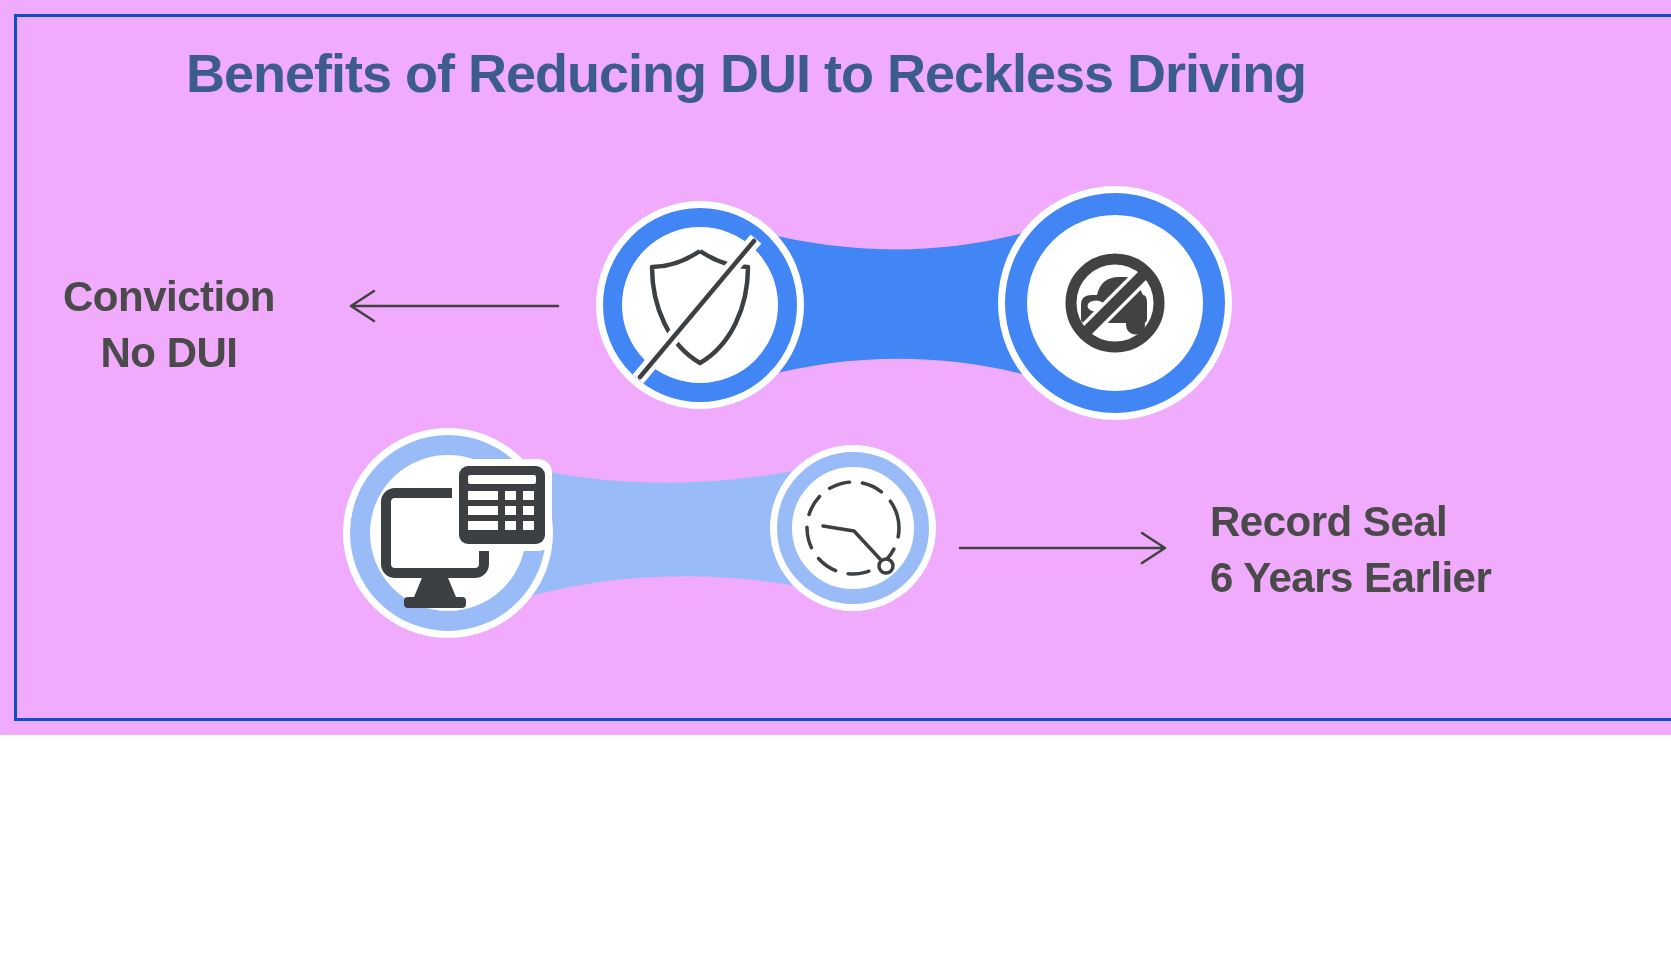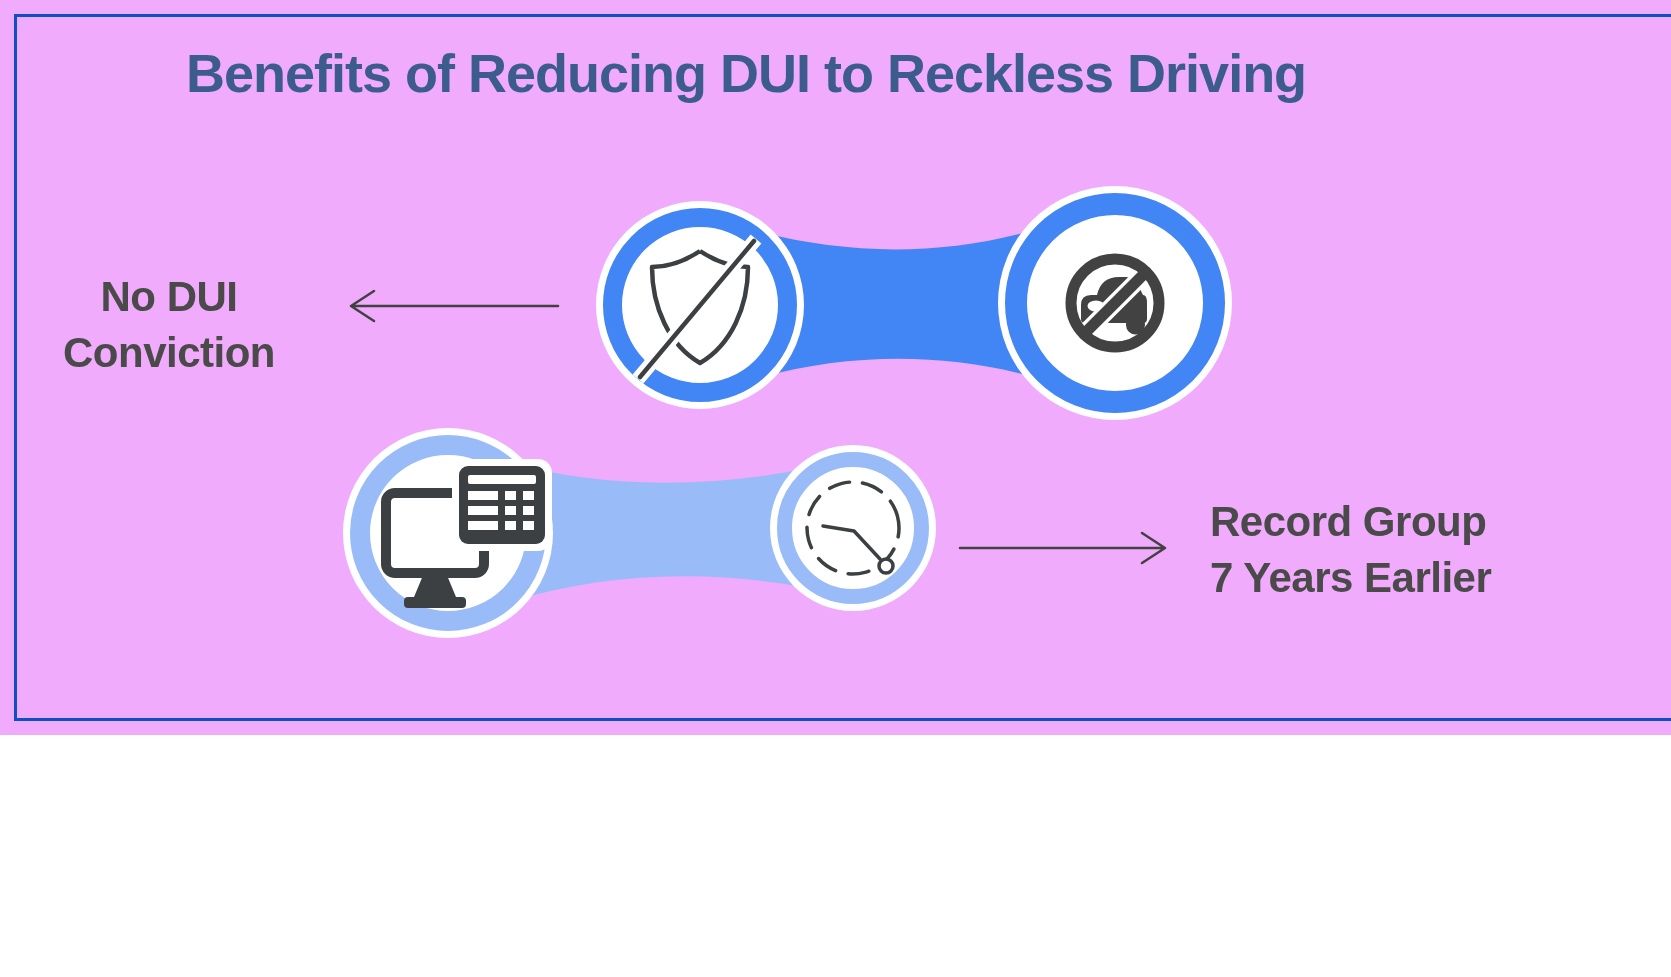"No DUI" div { order: before "Conviction" -> after "Conviction" }
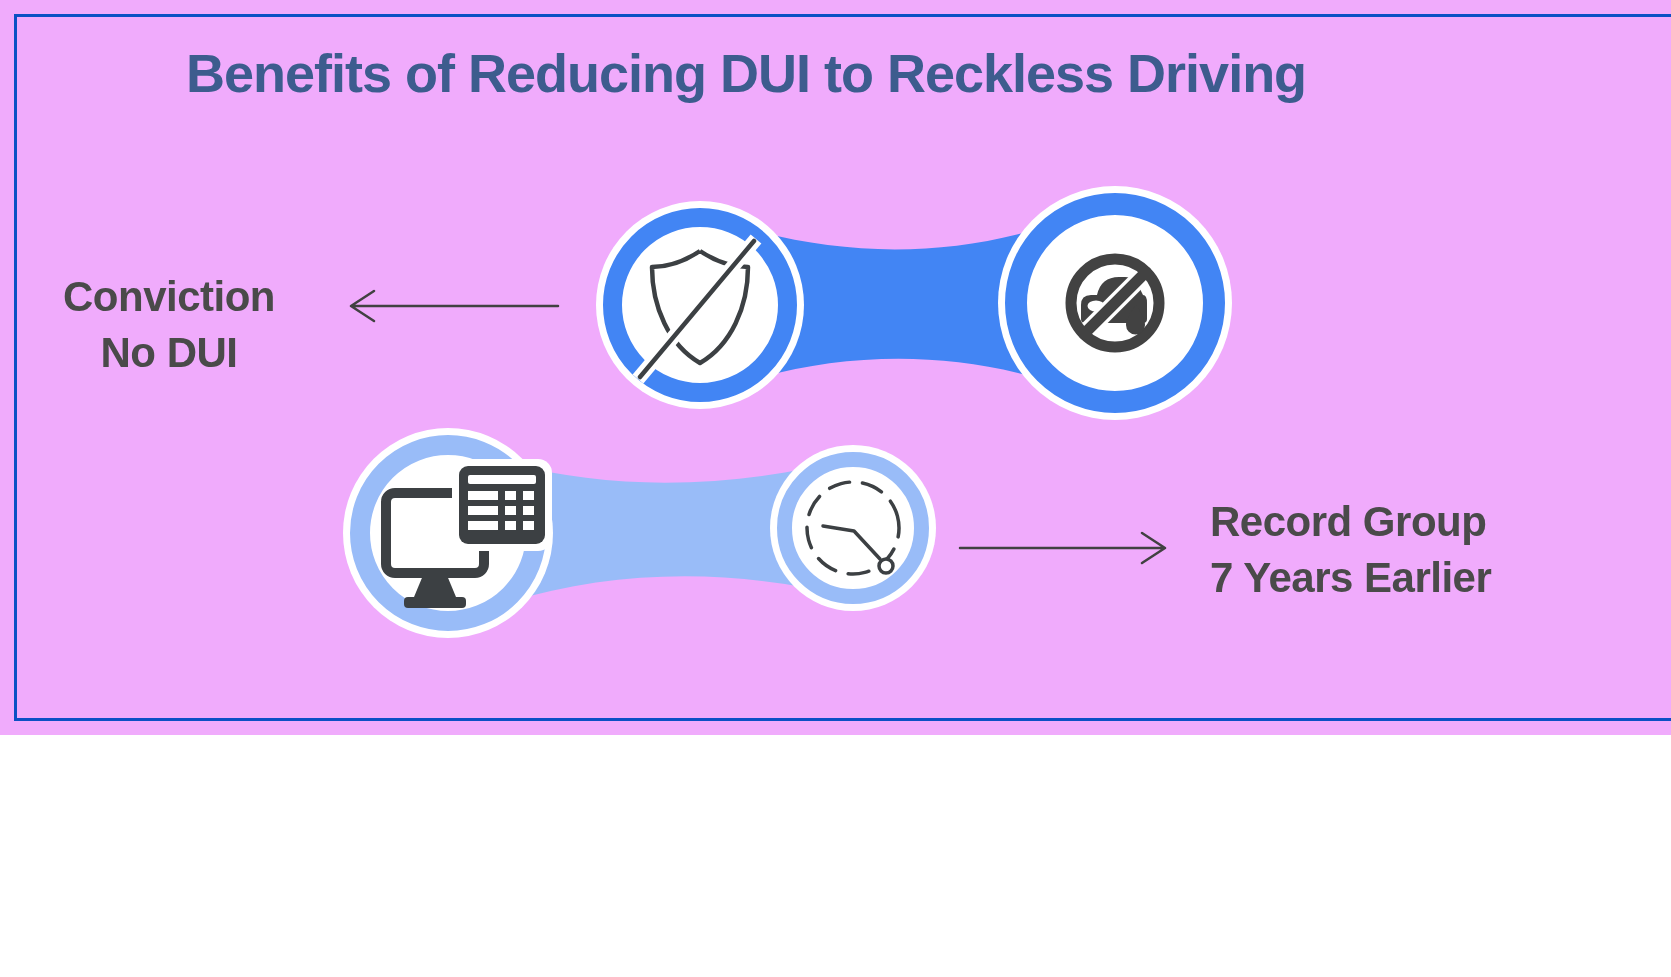"Record Group" div { text: Group -> Seal }
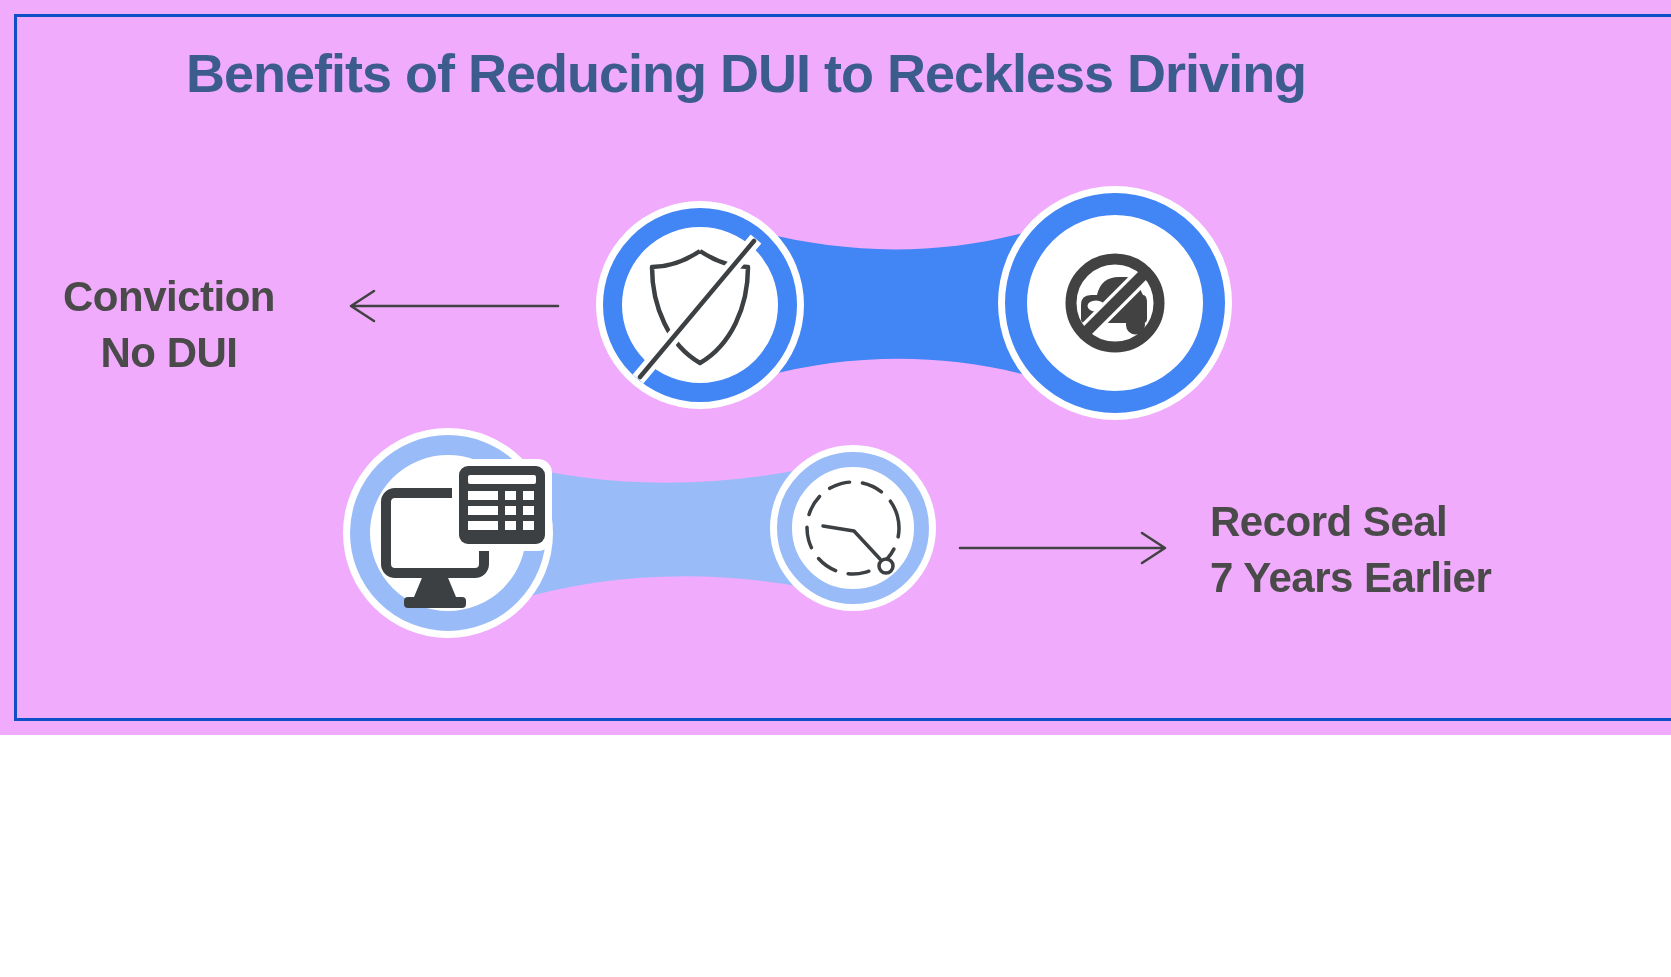"7 Years Earlier" div { text: 7 -> 6 }
